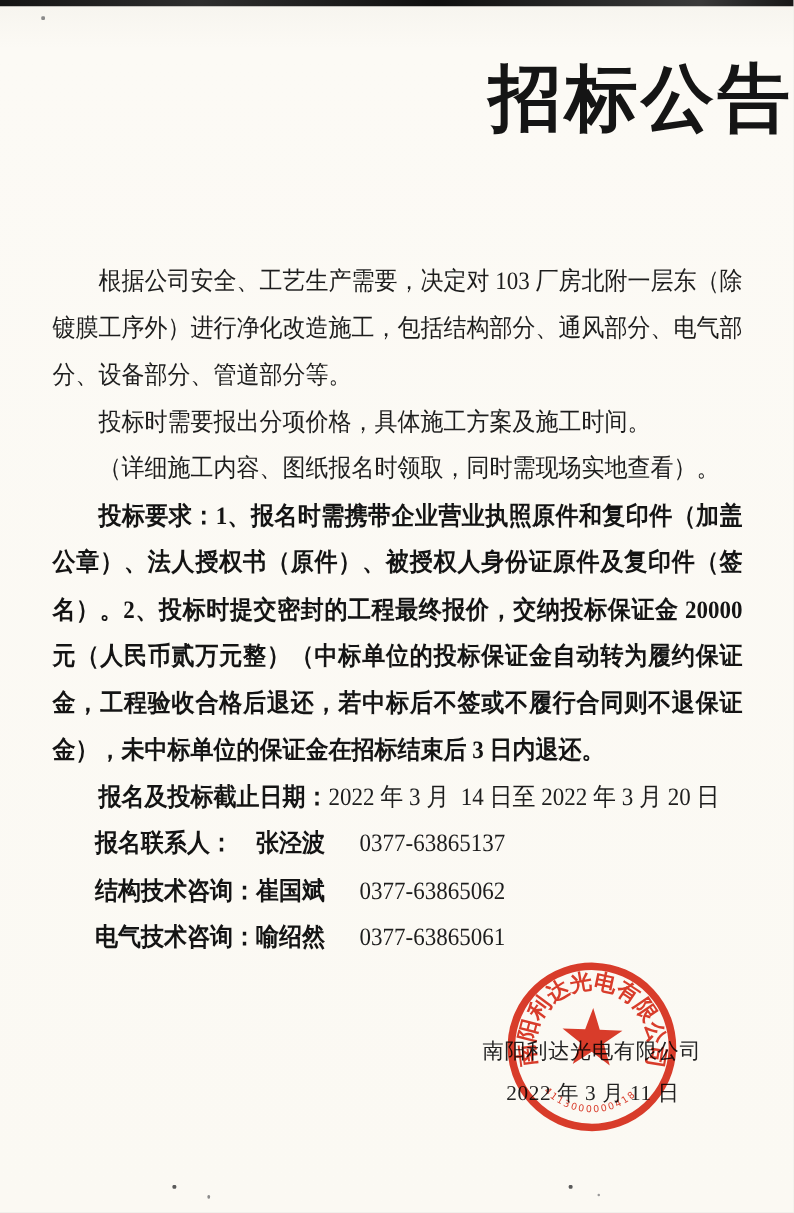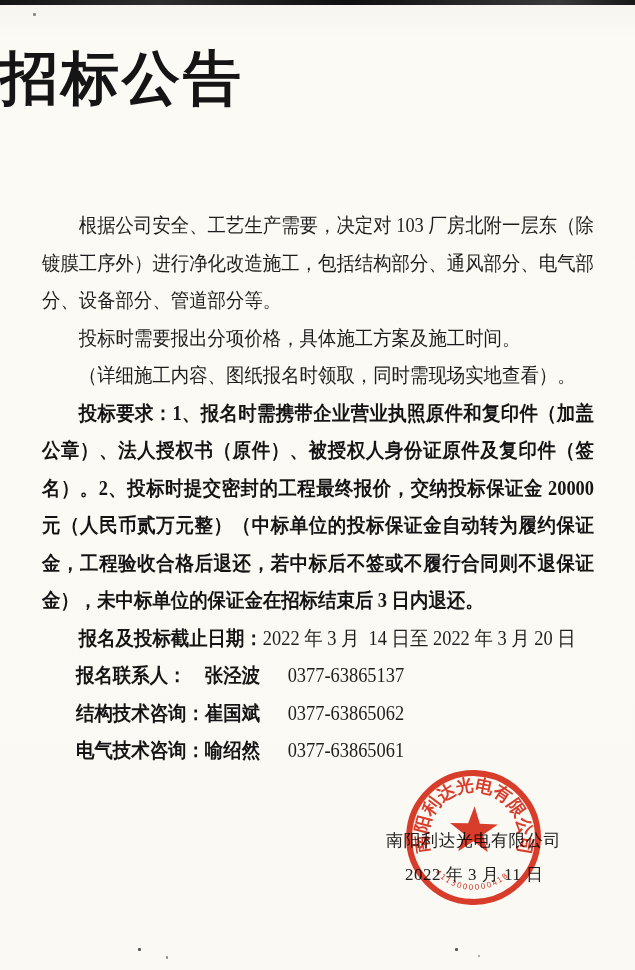"招标公告" .title { padding-left: none -> 24px; text-align: left -> right }
